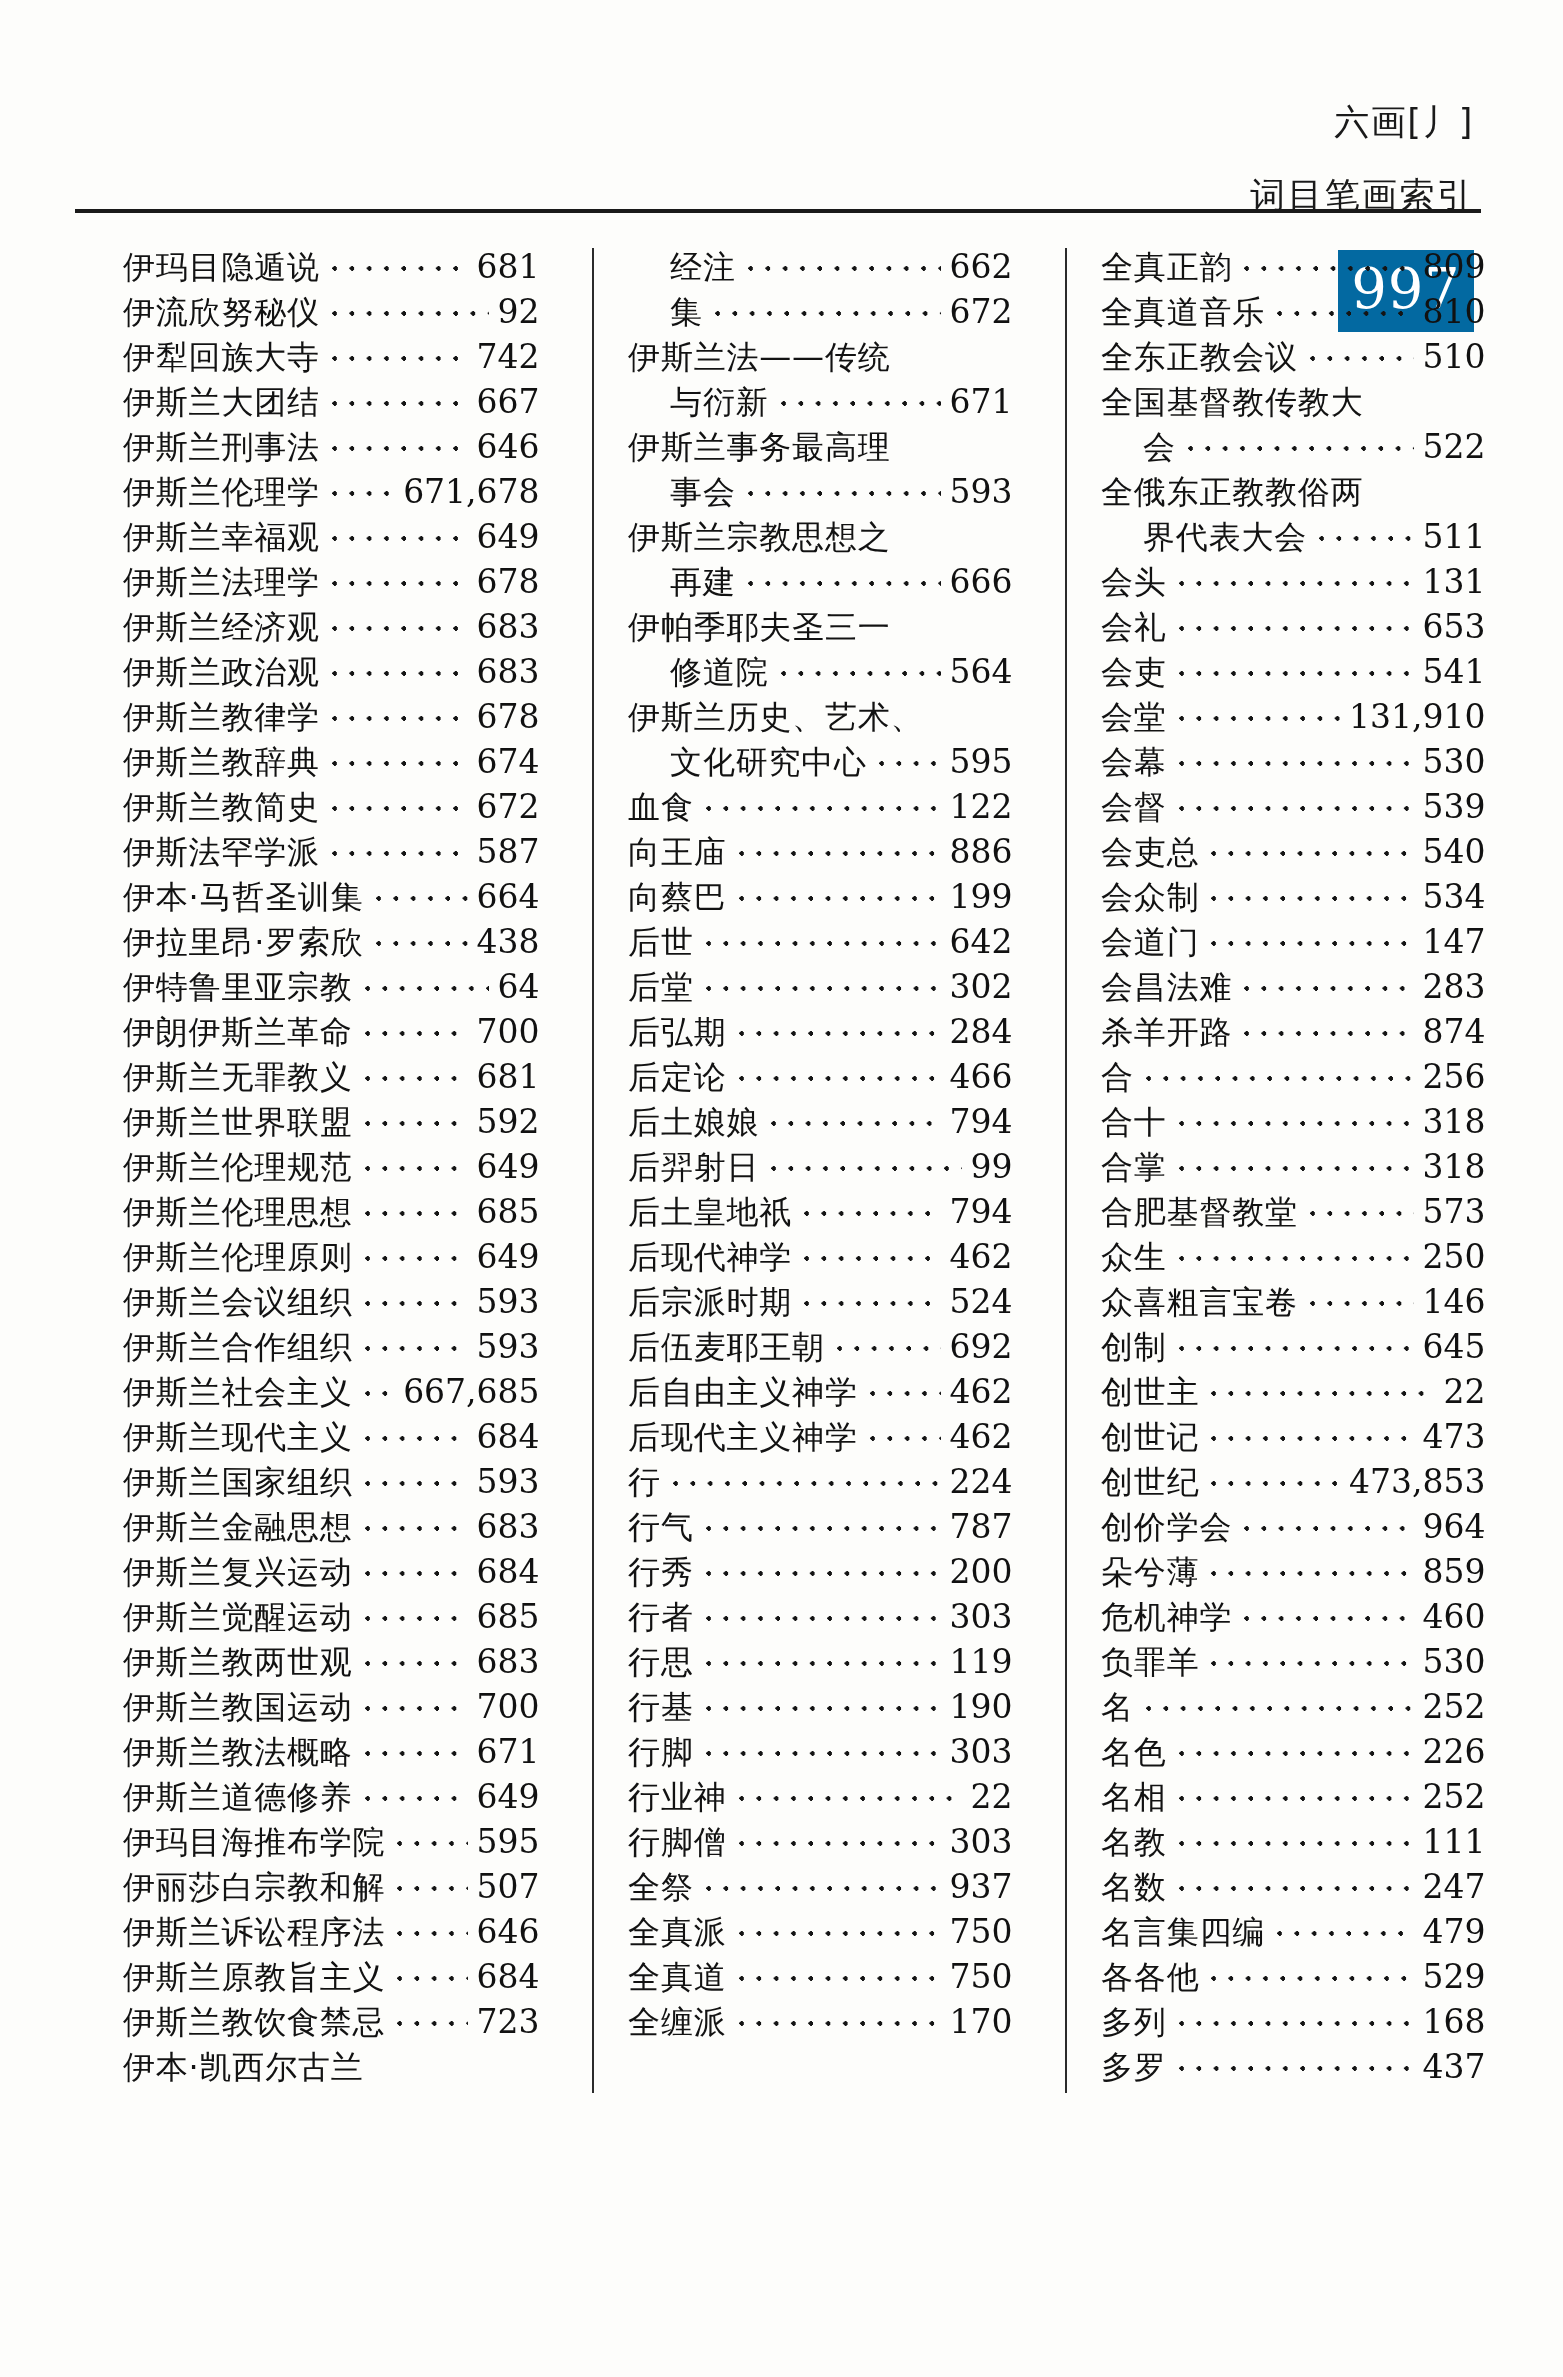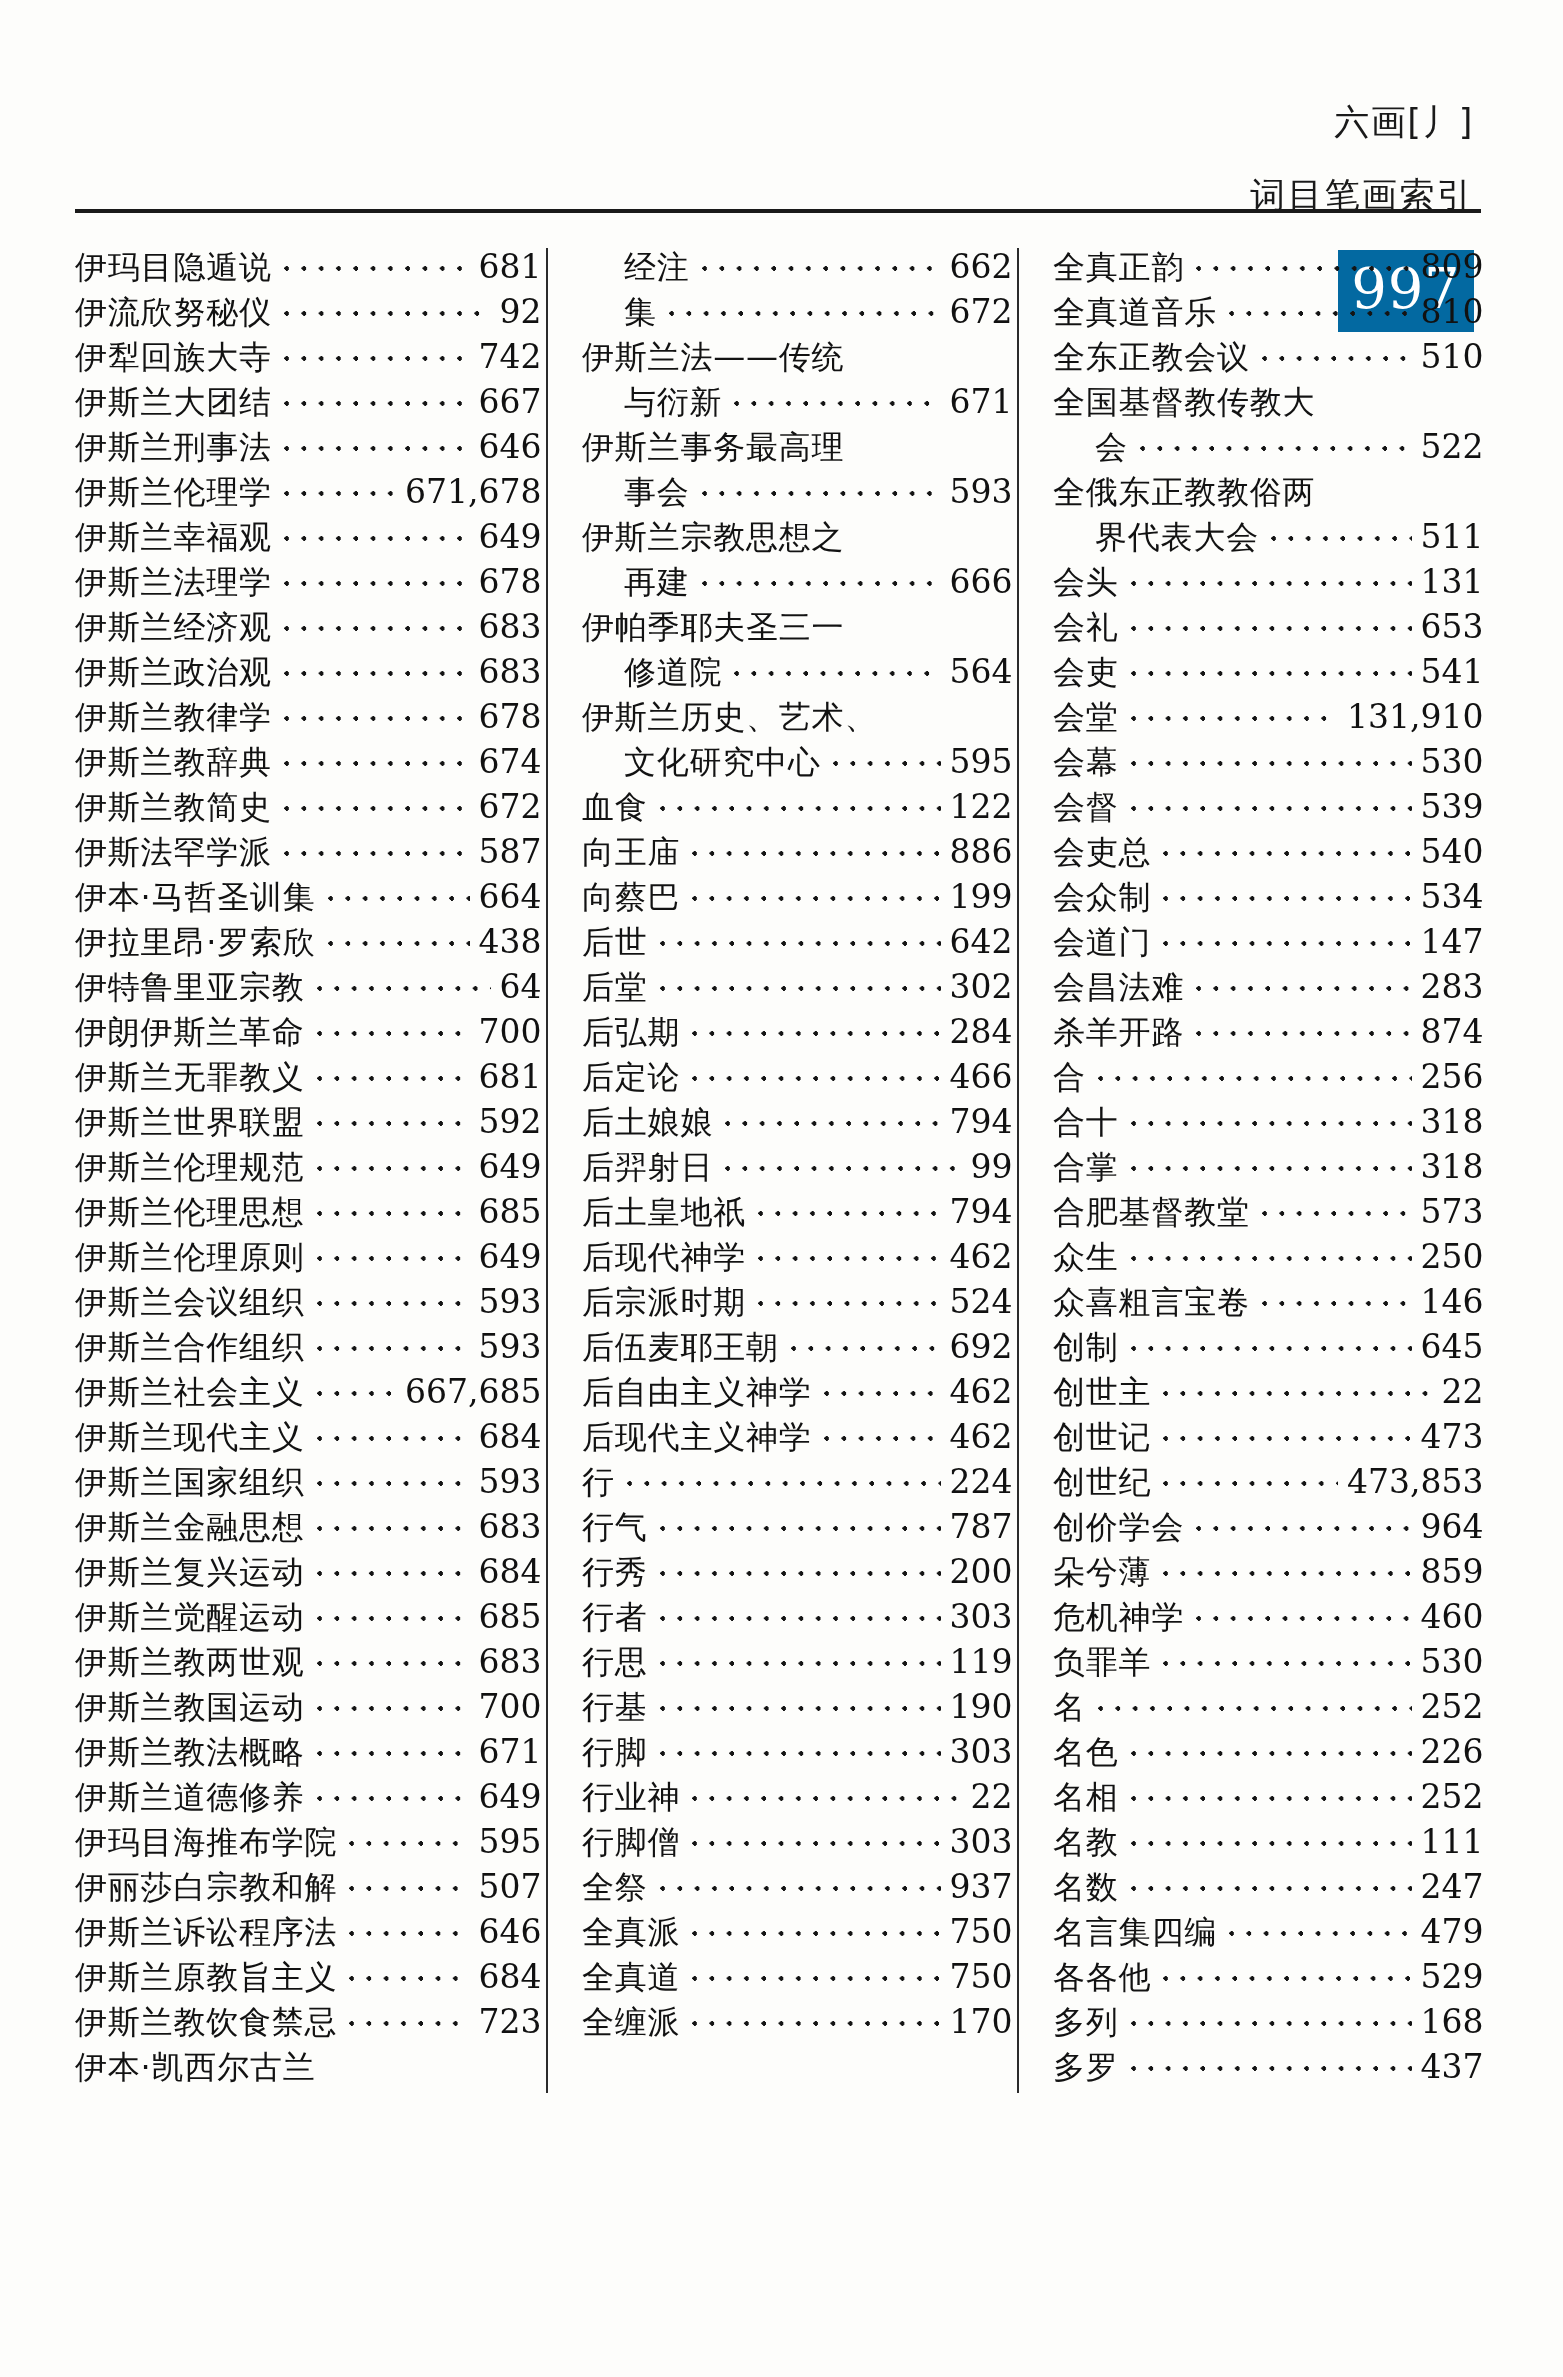"伊玛目隐遁说" .col { margin-left: none -> 48px }
